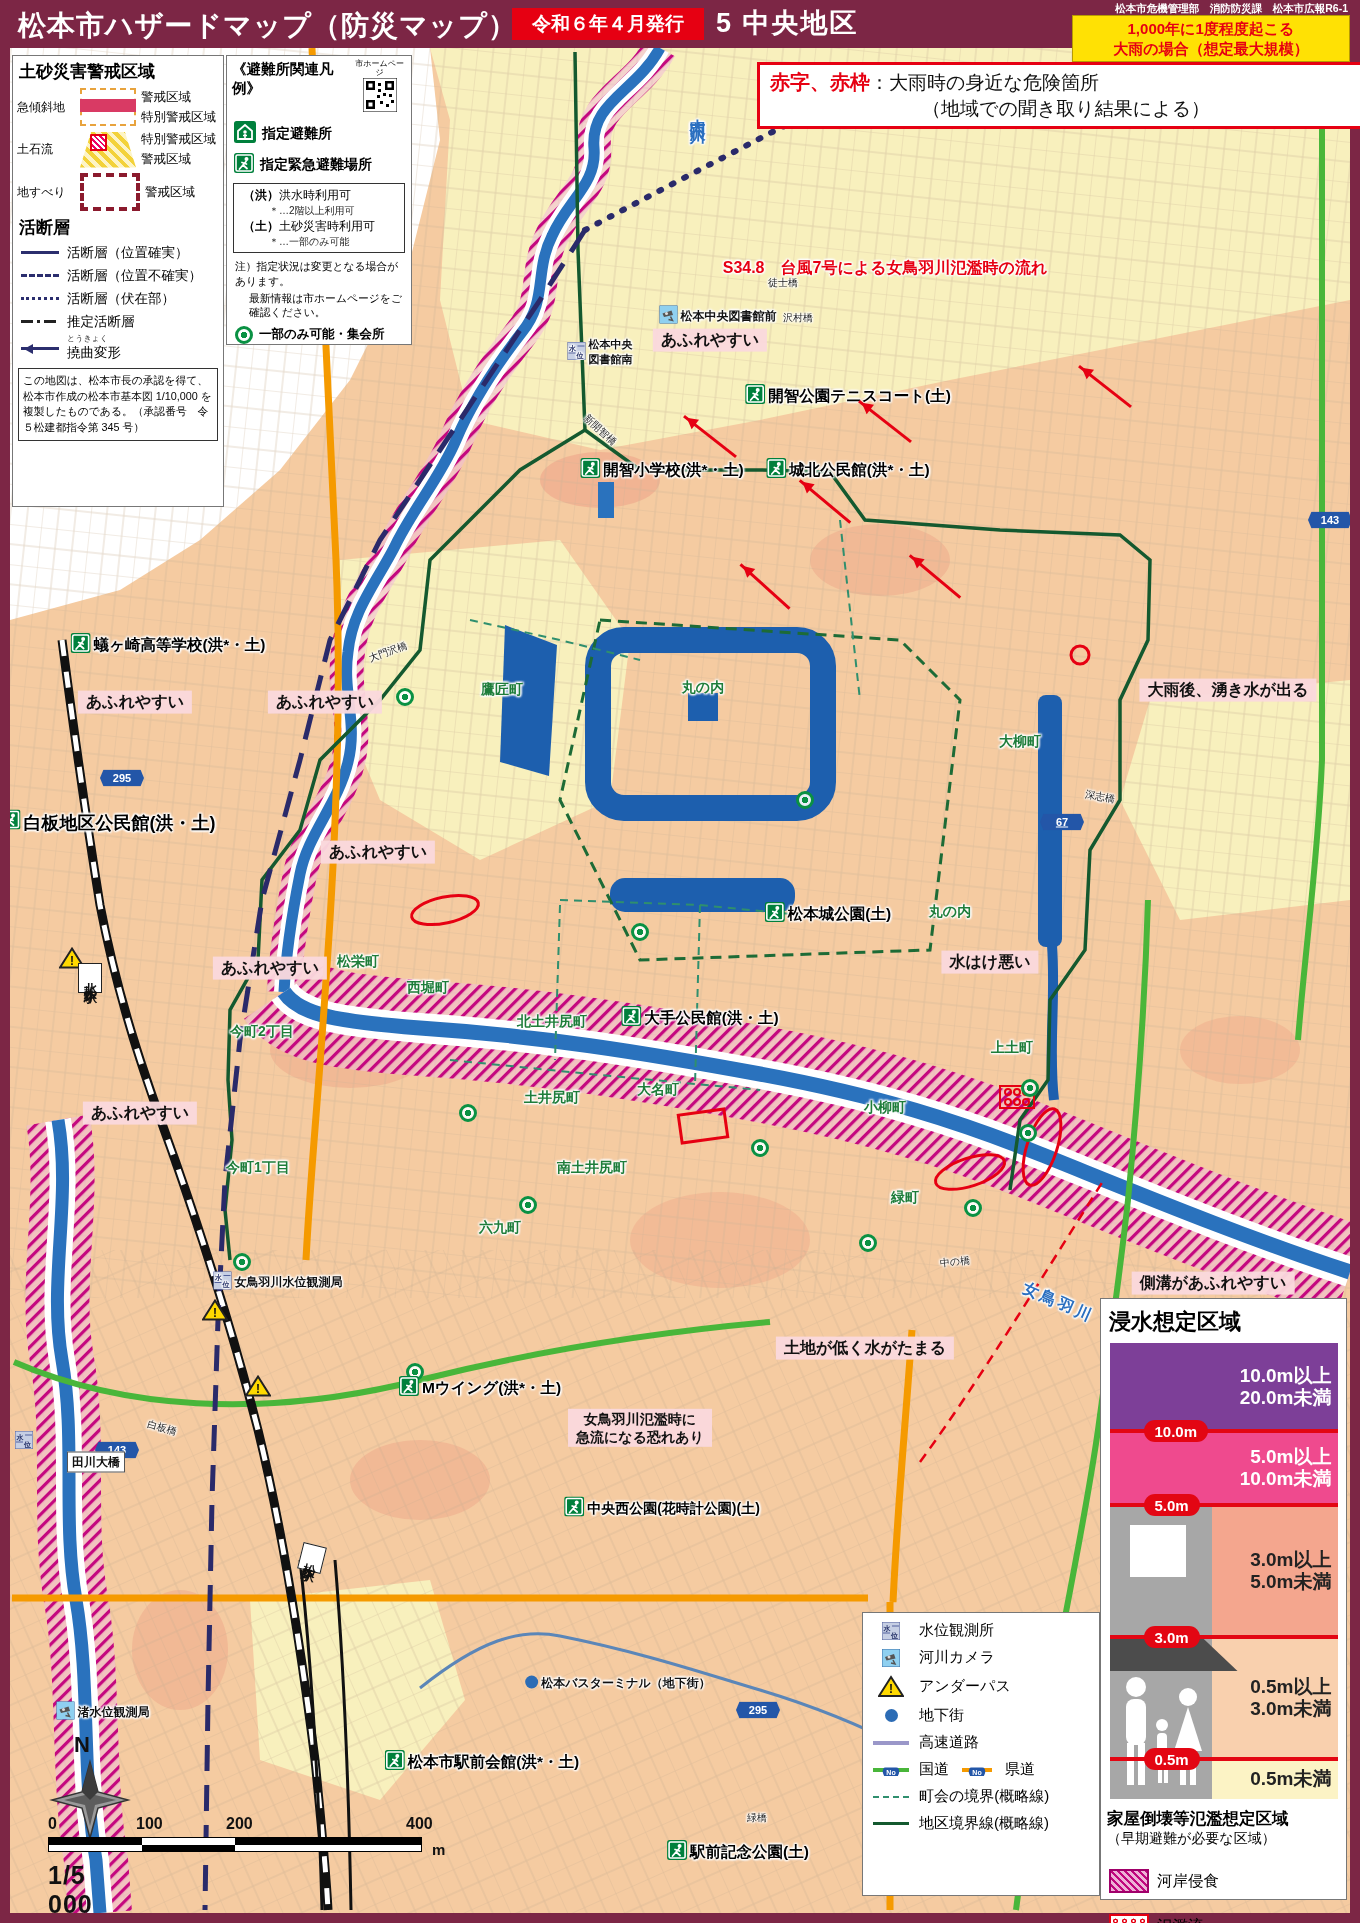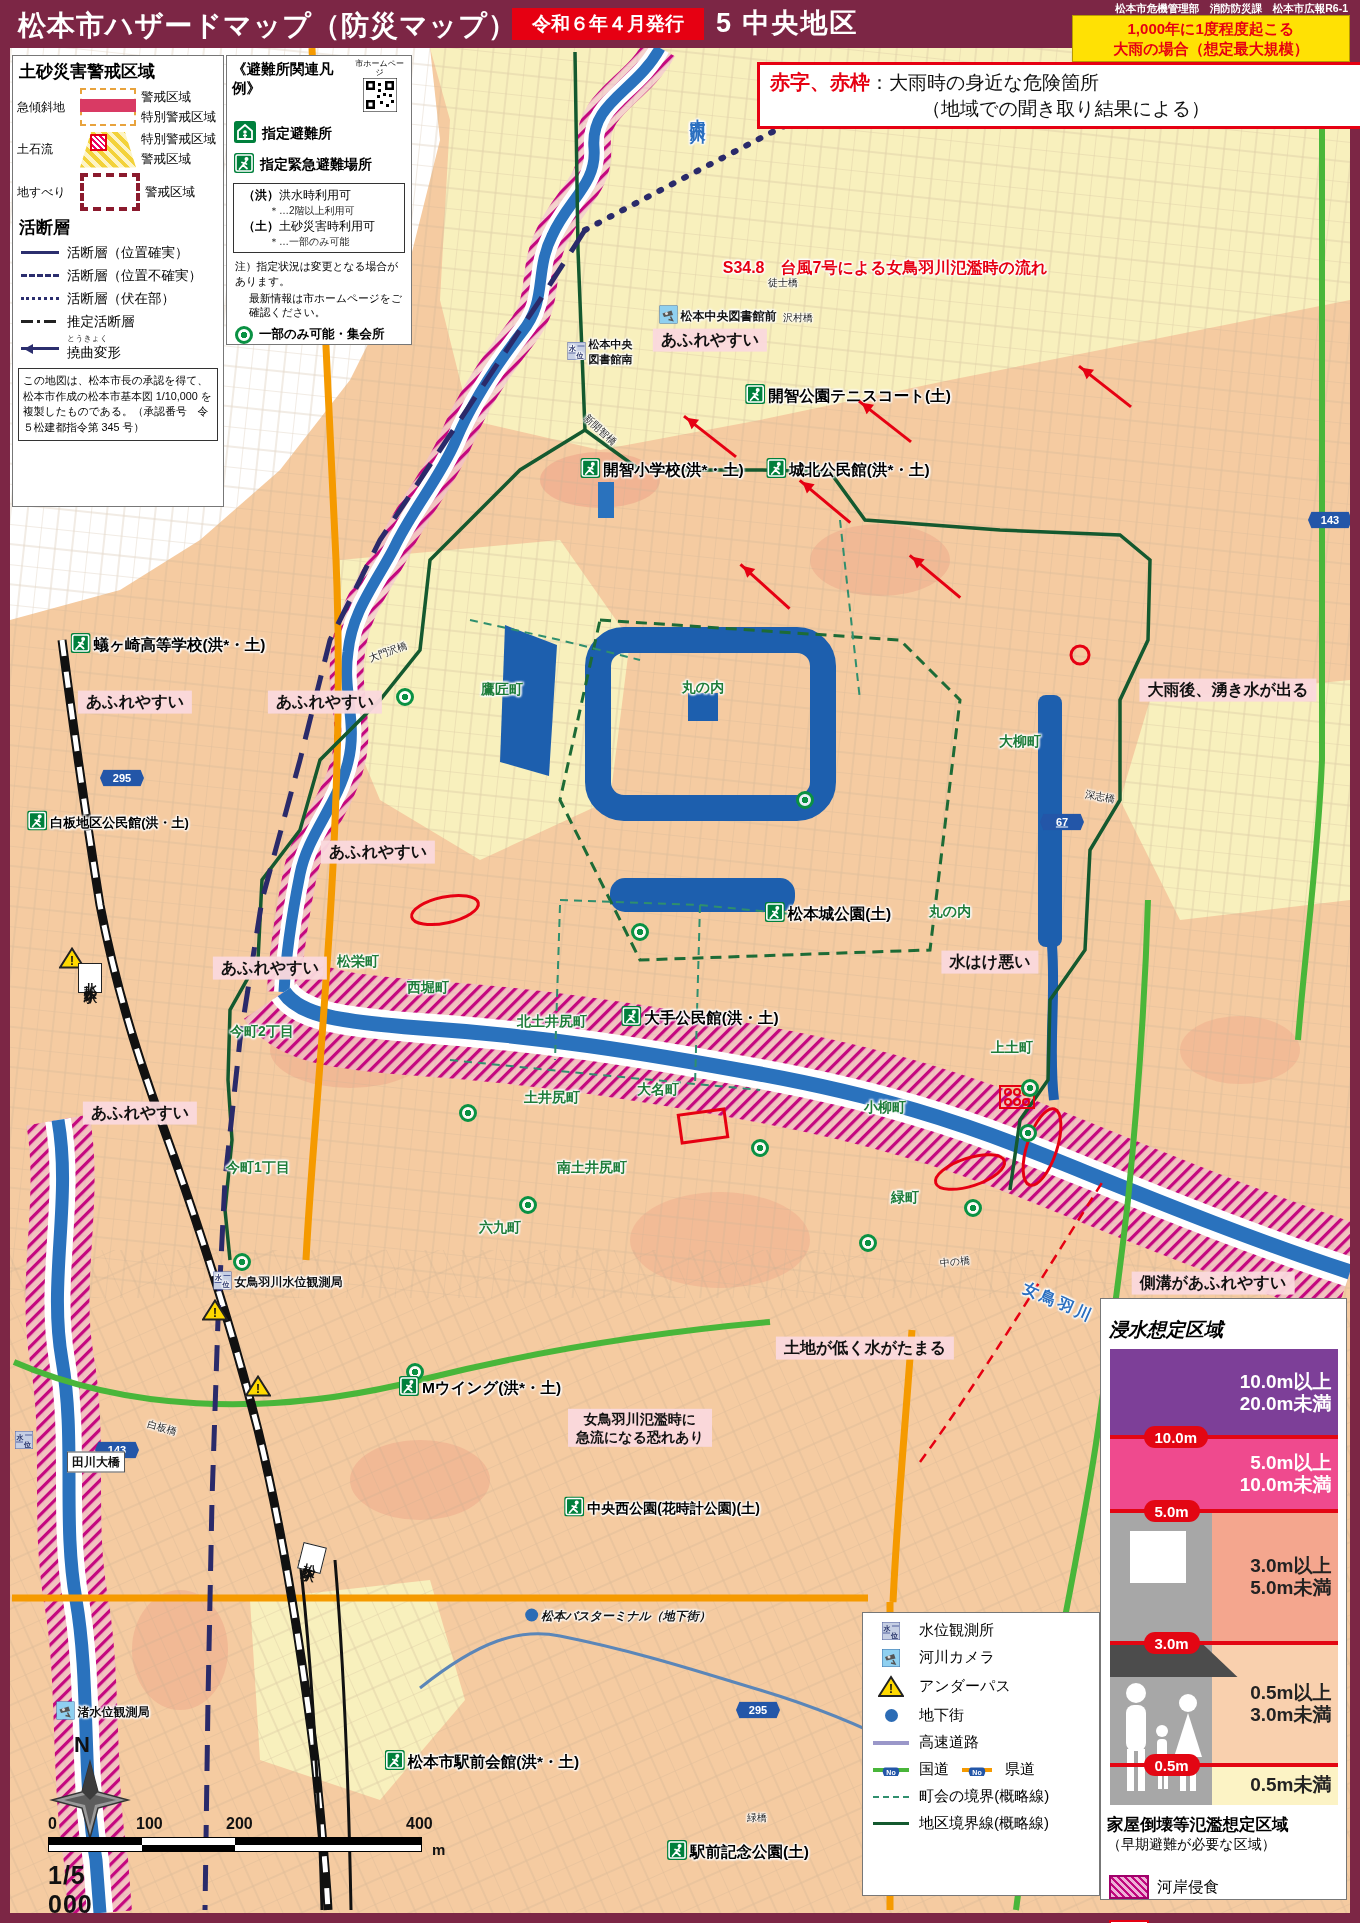"白板地区公民館(洪・土)" div.map-label { font-size: 13px -> 18px }
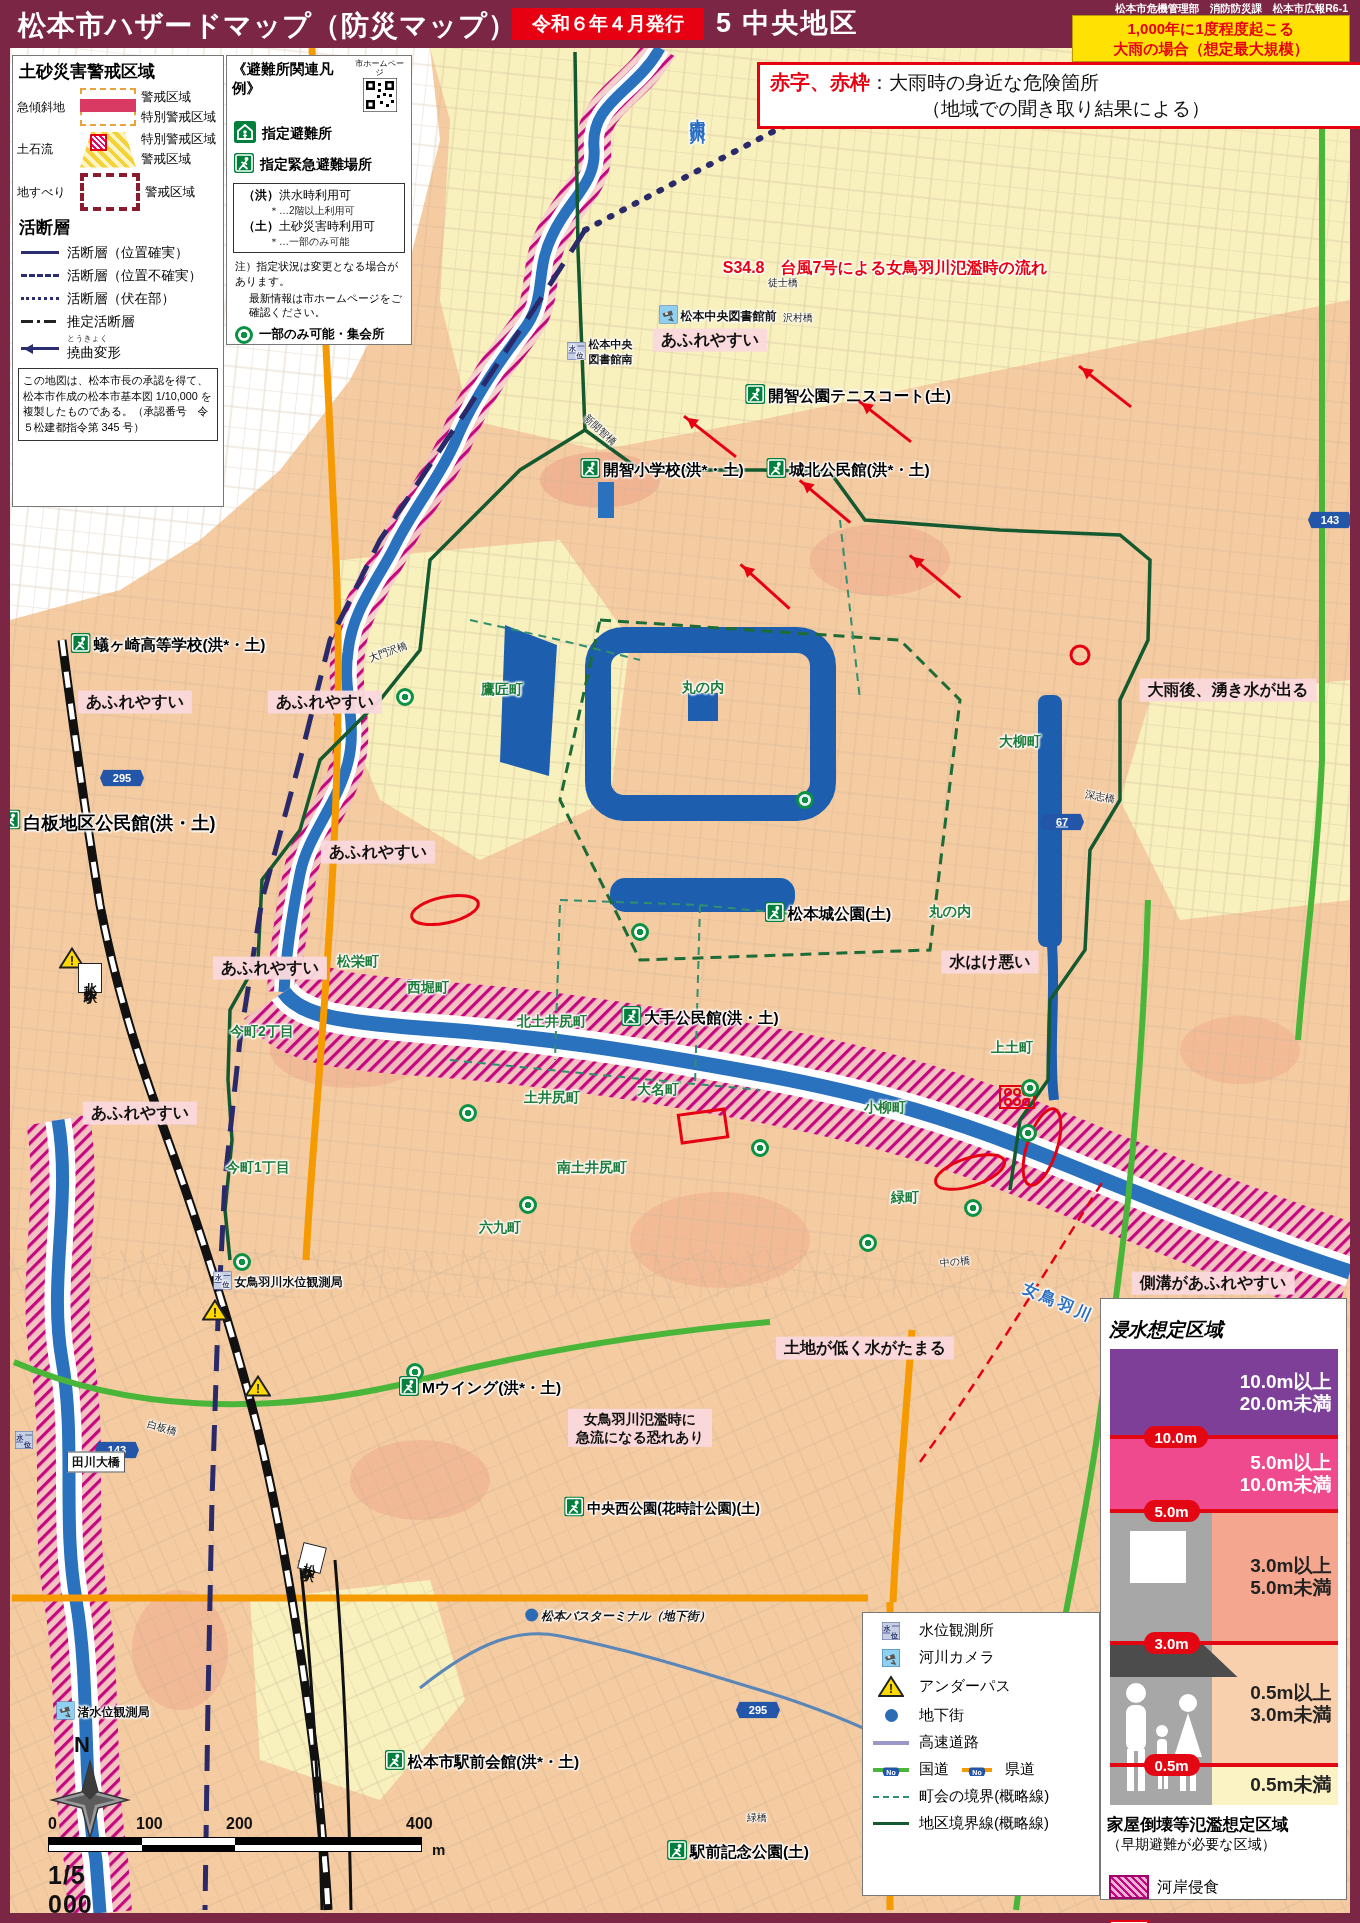"浸水想定区域" .flood h3 { font-size: 19px -> 22px; font-style: italic -> none; margin: 14px 2px 6px 2px -> 4px 2px 6px 2px }
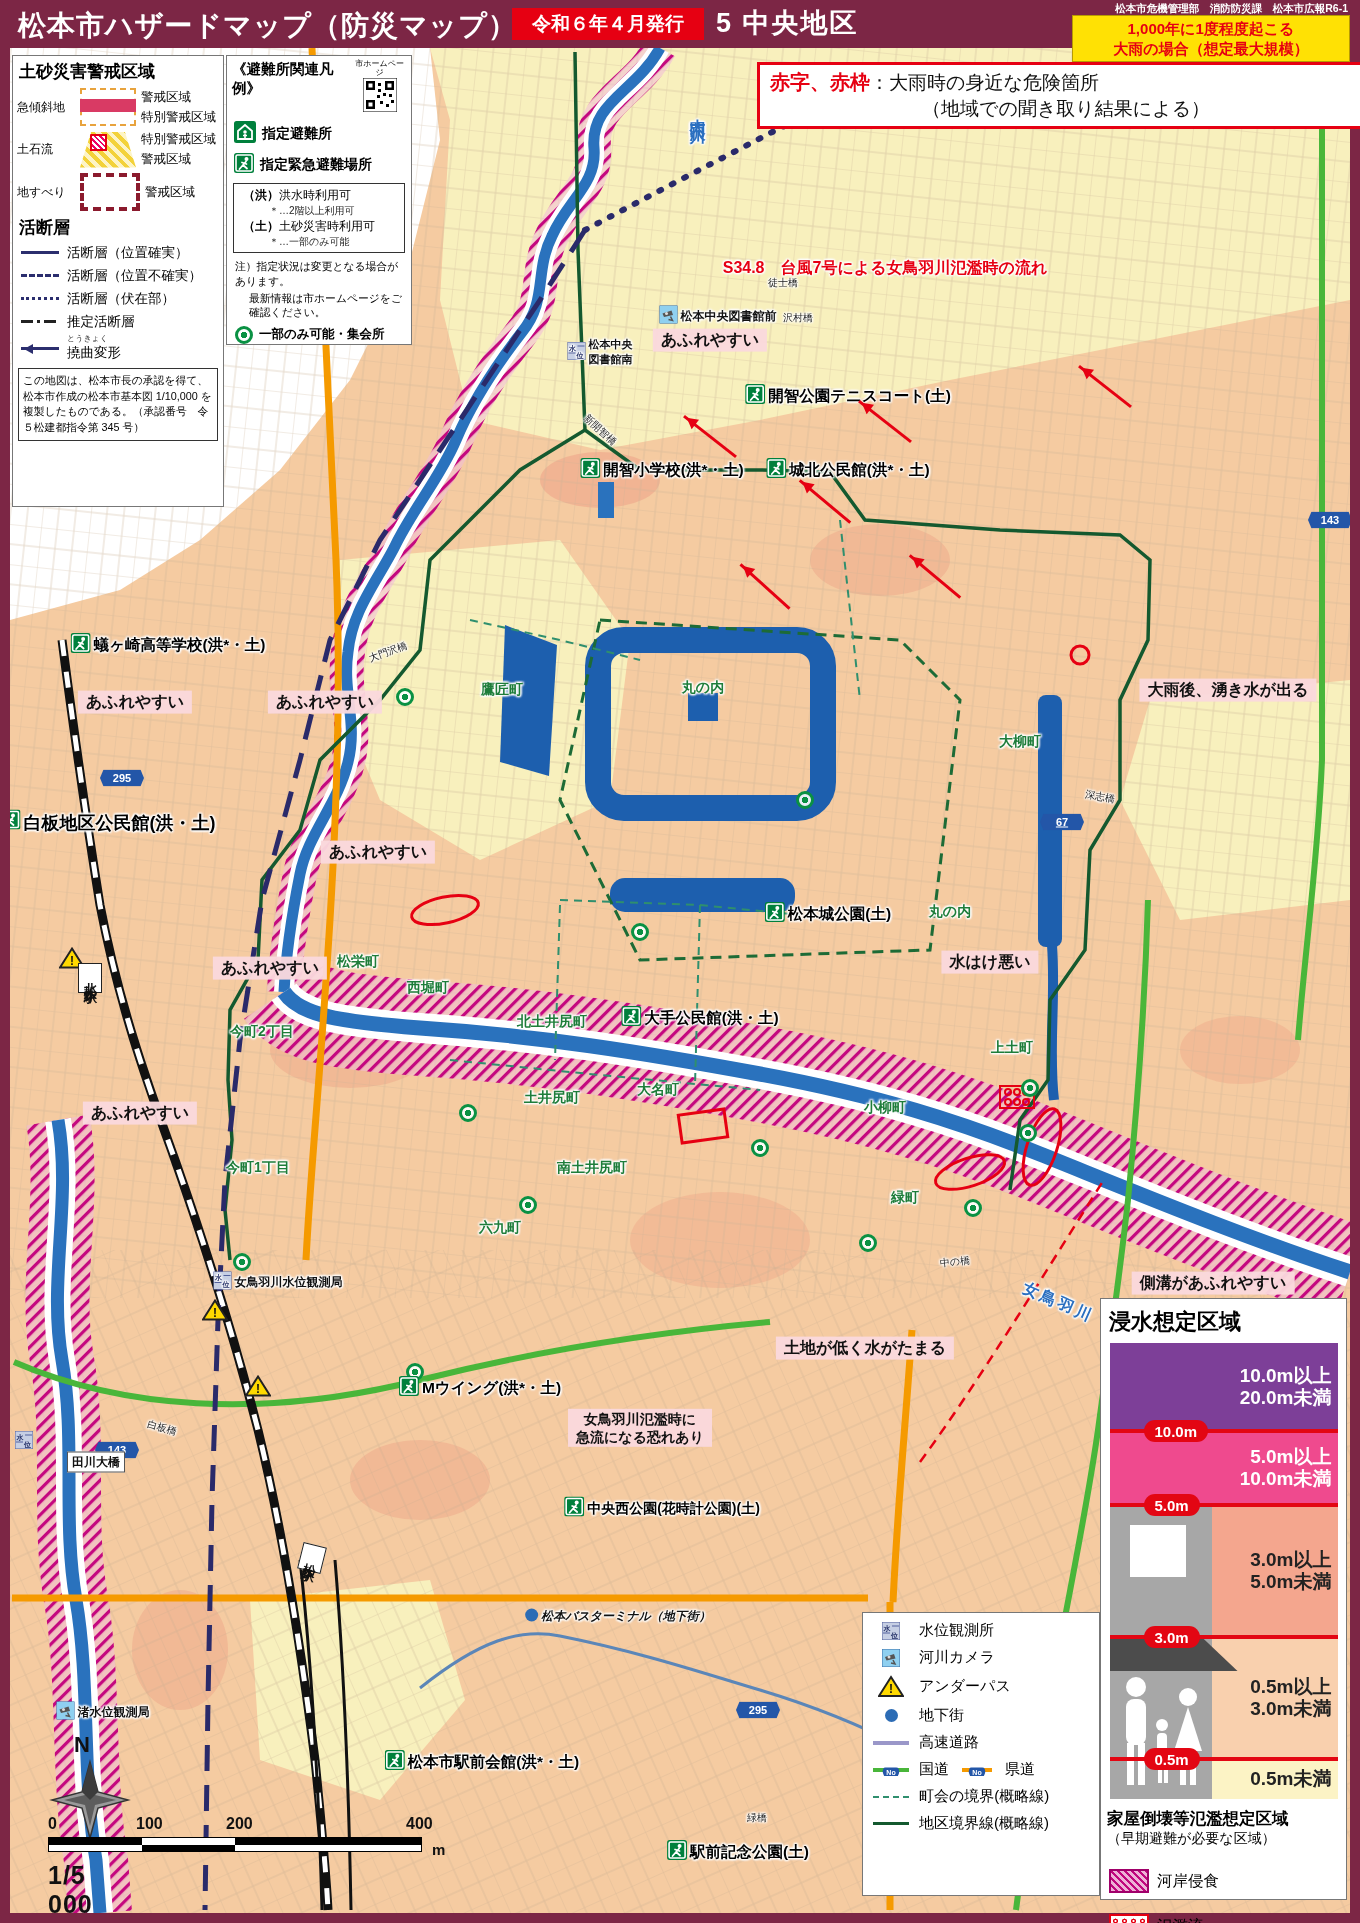"松本バスターミナル（地下街）" div.map-label { font-style: italic -> none; top: 1568px -> 1635px }
